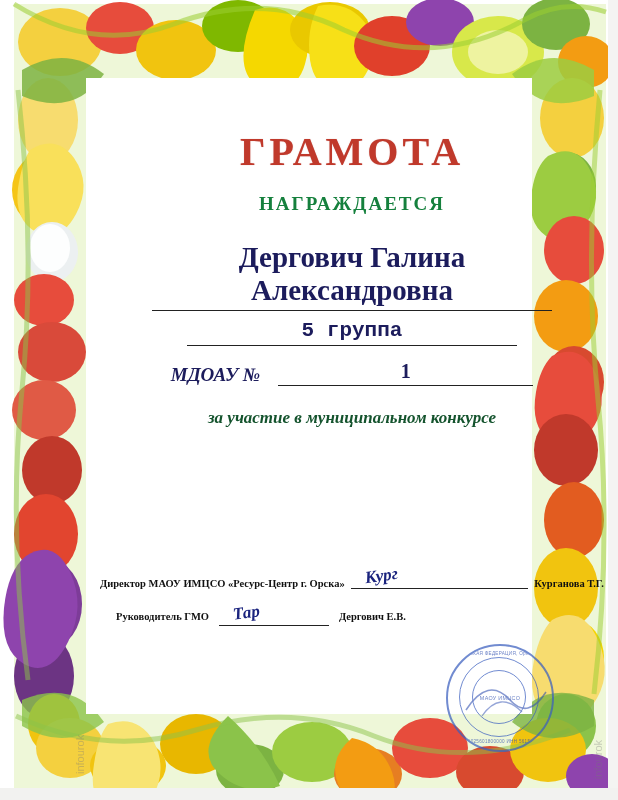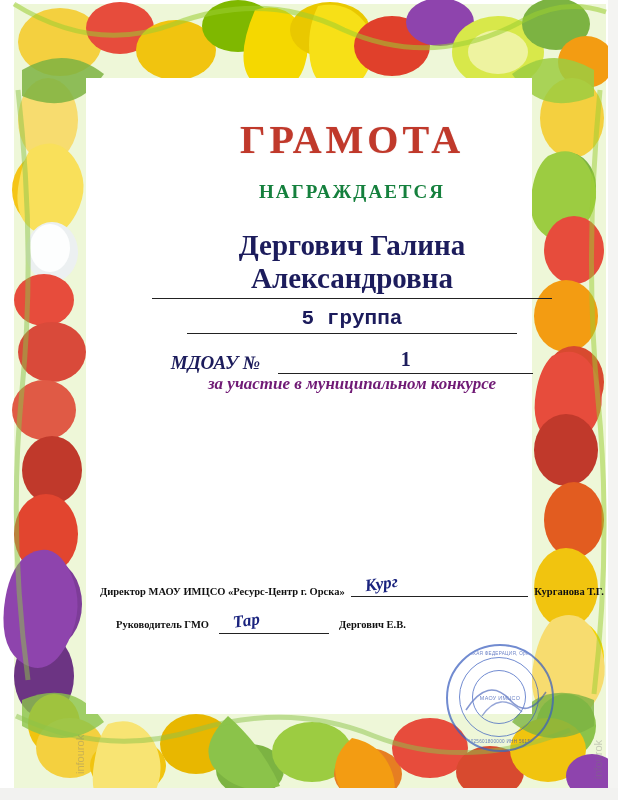"ГРАМОТА" .content { padding: 0 6px -> 12px 6px }
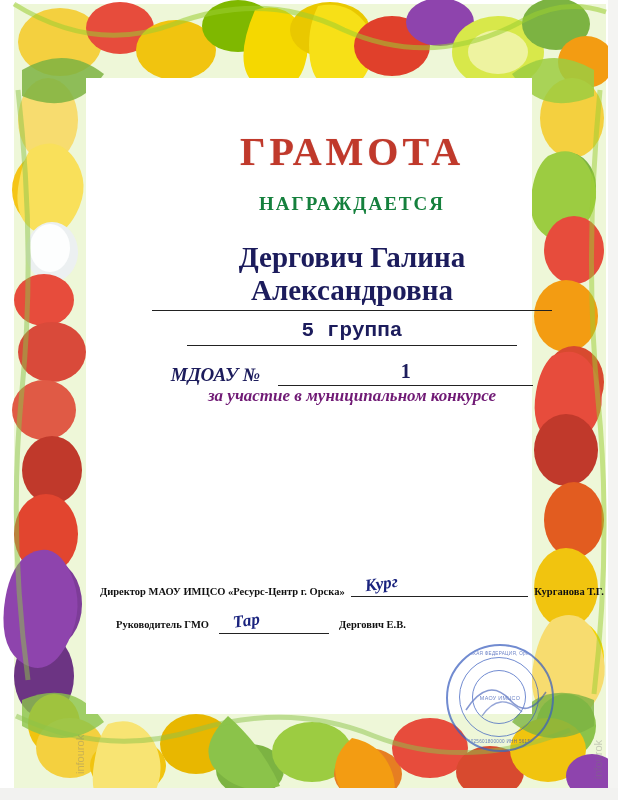"за участие в муниципальном конкурсе" .reason { color: #701a75 -> #14532d; margin-top: none -> 22px }
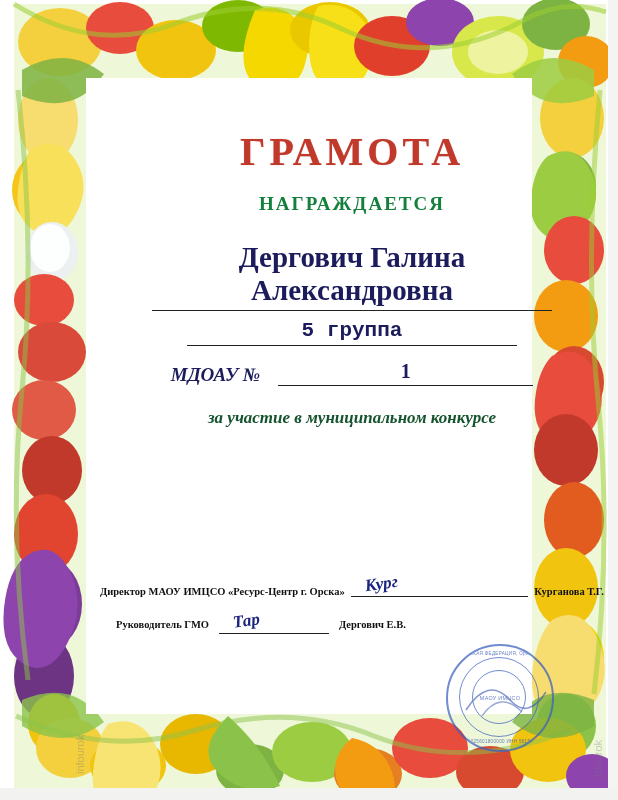"Директор МАОУ ИМЦСО «Ресурс-Центр г." .sig-block { bottom: 80px -> 88px }
